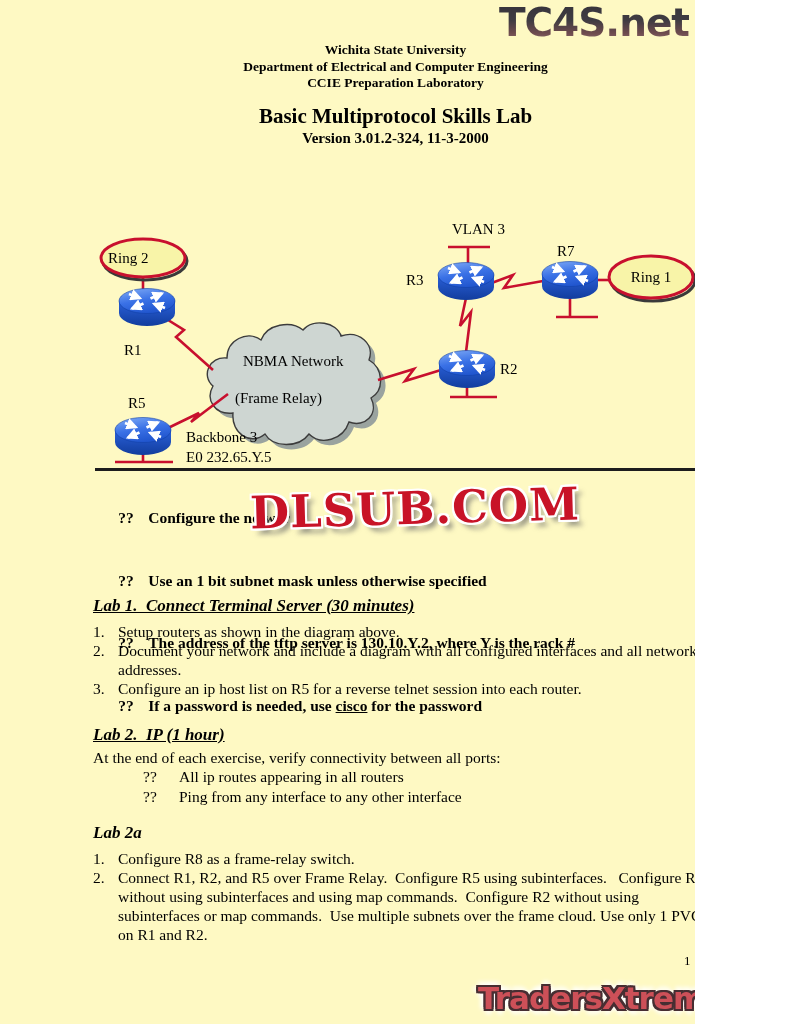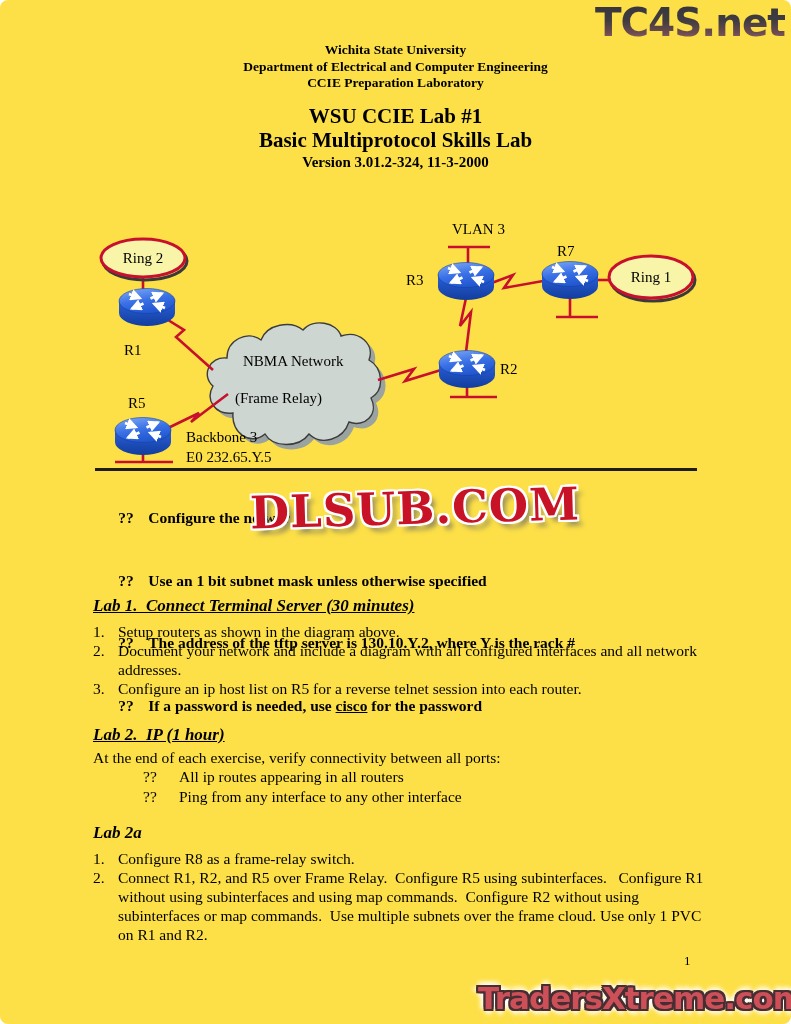"TC4S.net" .page { background: #fde047 -> #fef9c3; border-radius: 8px -> none; width: 791px -> 695px }
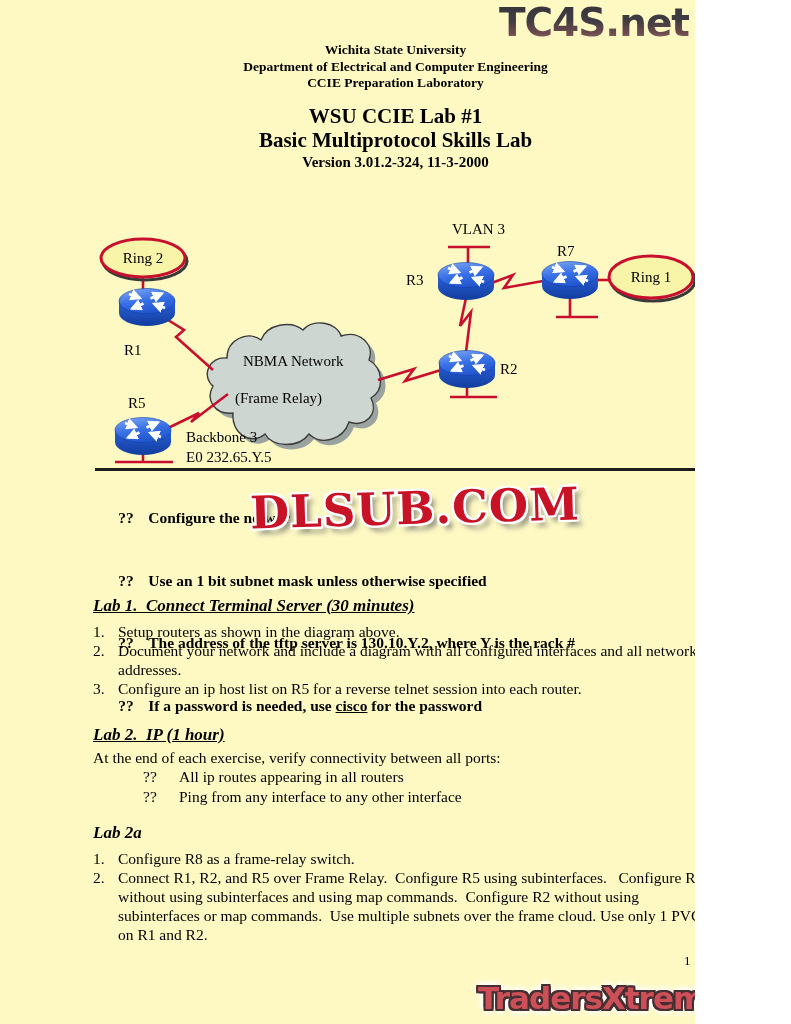"WSU CCIE Lab #1" div.title-line { html: <div>WSU CCIE Lab #1</div> -> none }
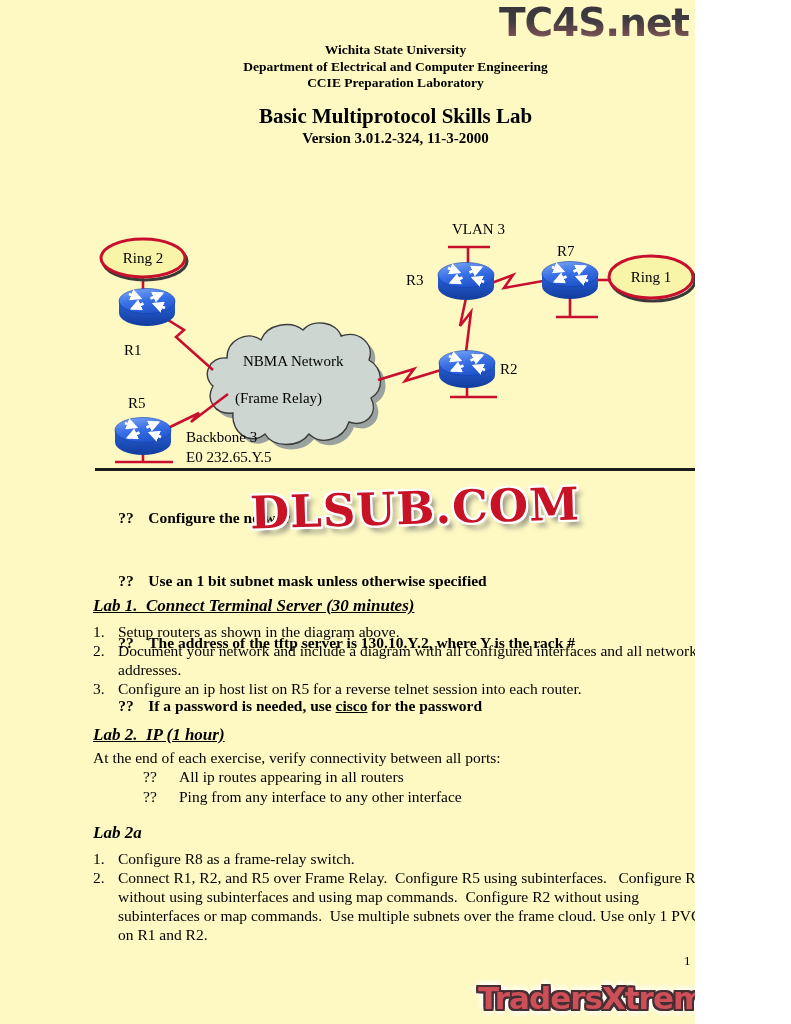"Ring 2" div.dlabel { text-align: center -> none }
